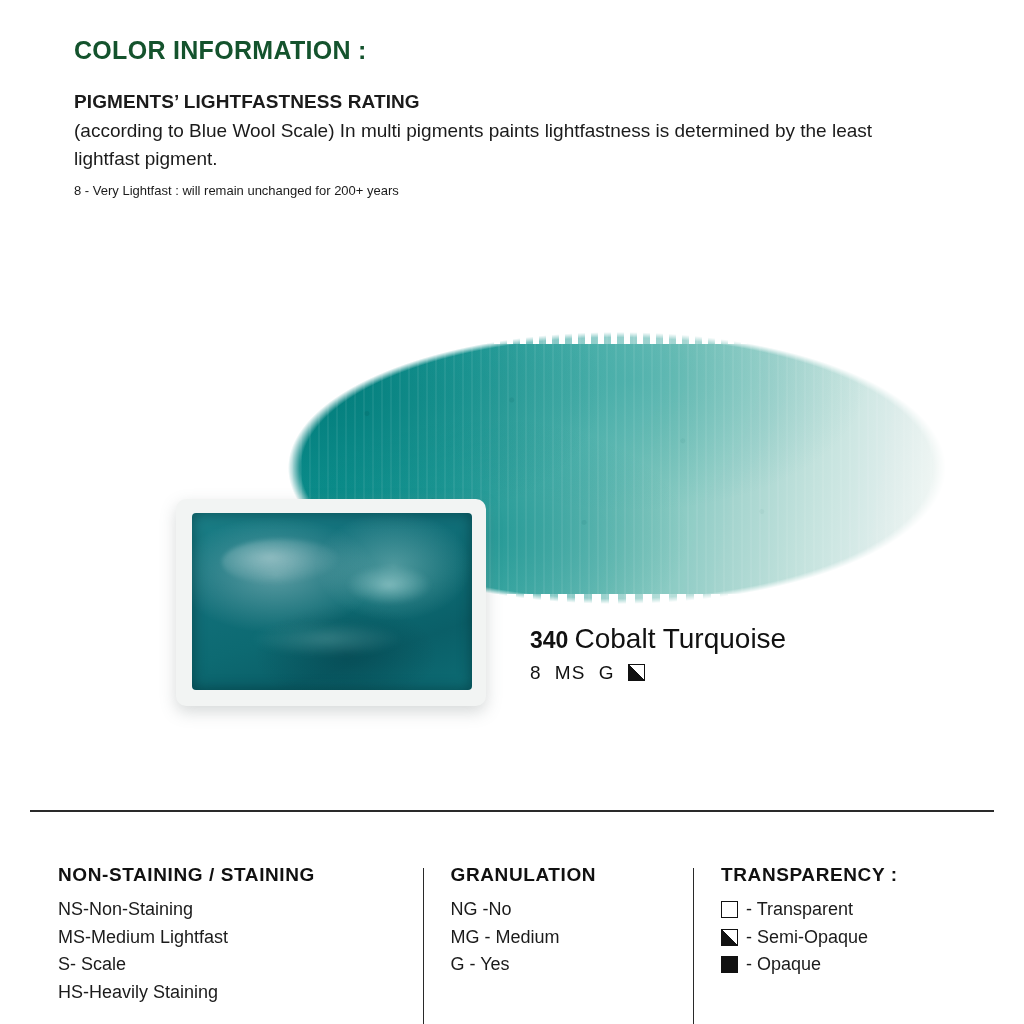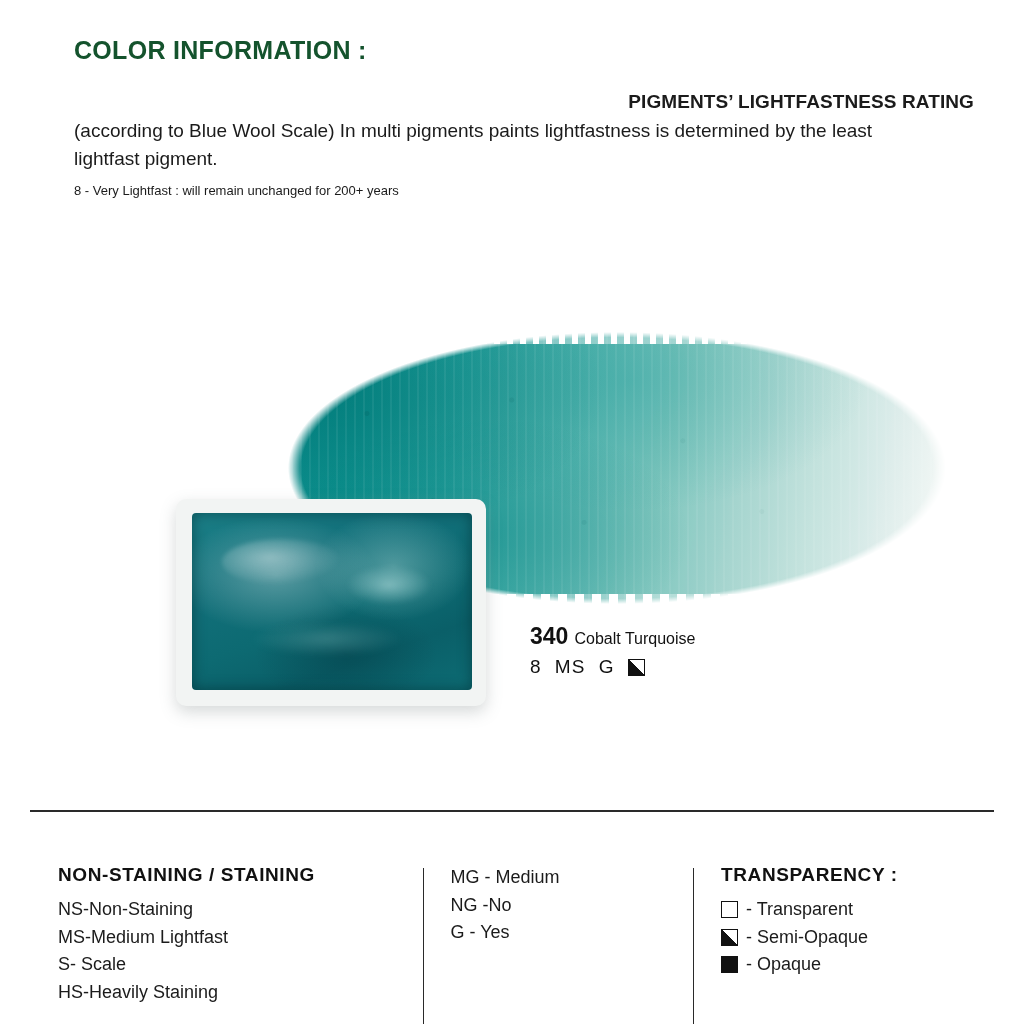"PIGMENTS’ LIGHTFASTNESS RATING" .subtitle { text-align: right -> none }
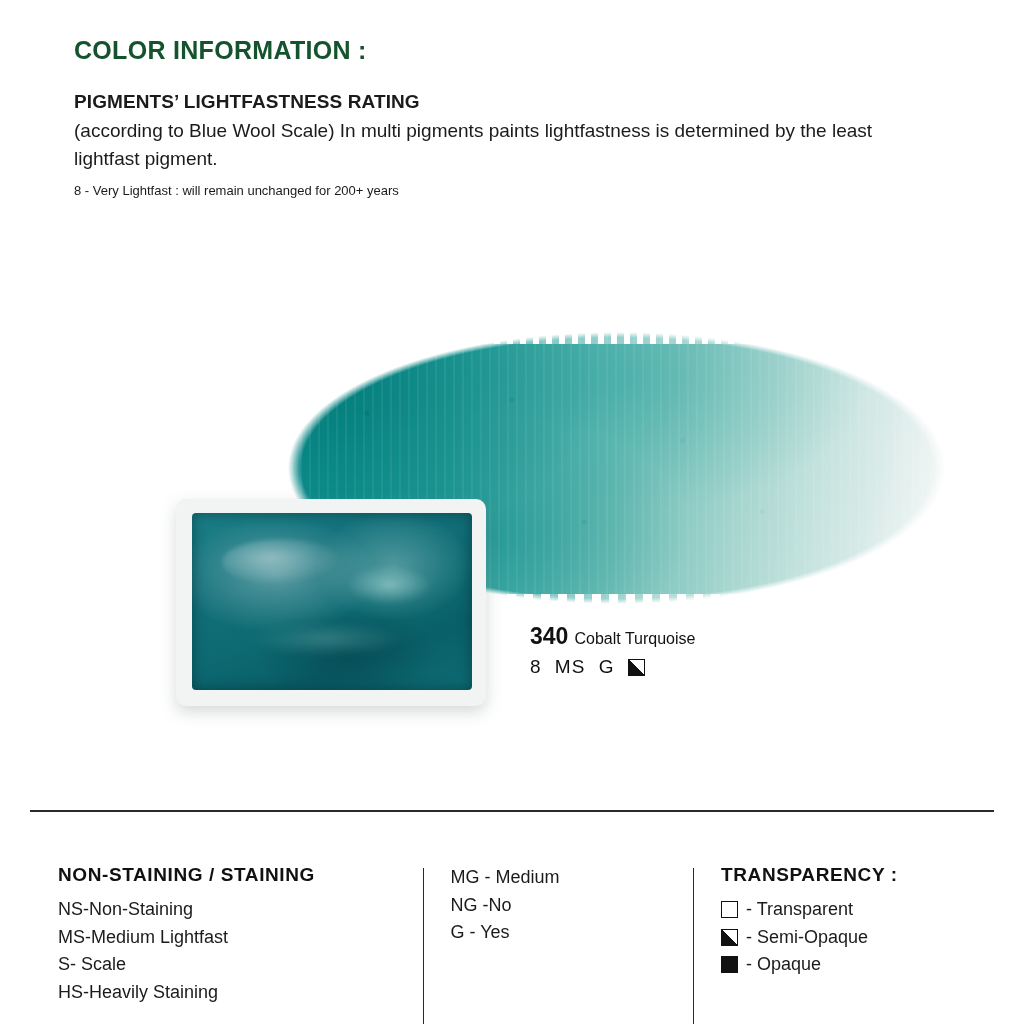"Cobalt Turquoise" .caption-name { font-size: 16px -> 28px }
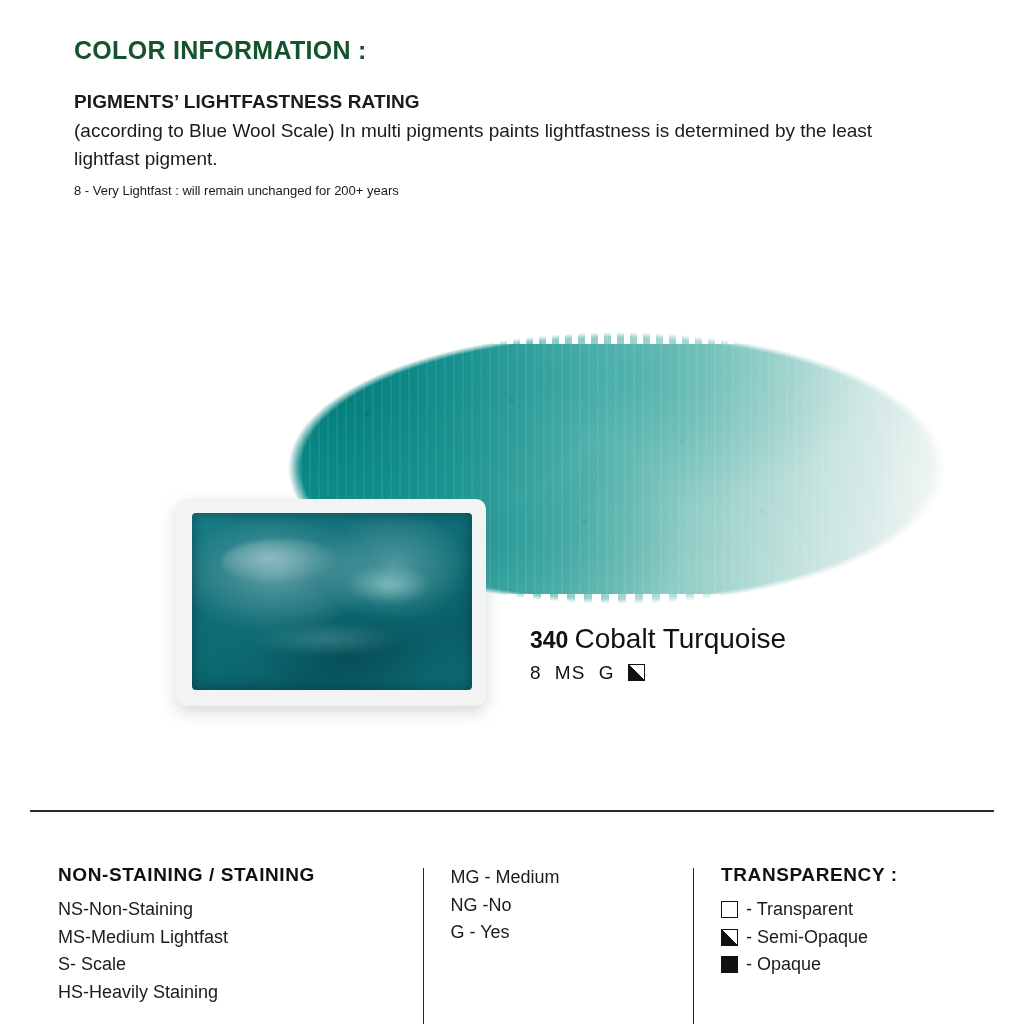"GRANULATION" h3 { html: none -> <h3>GRANULATION</h3> }
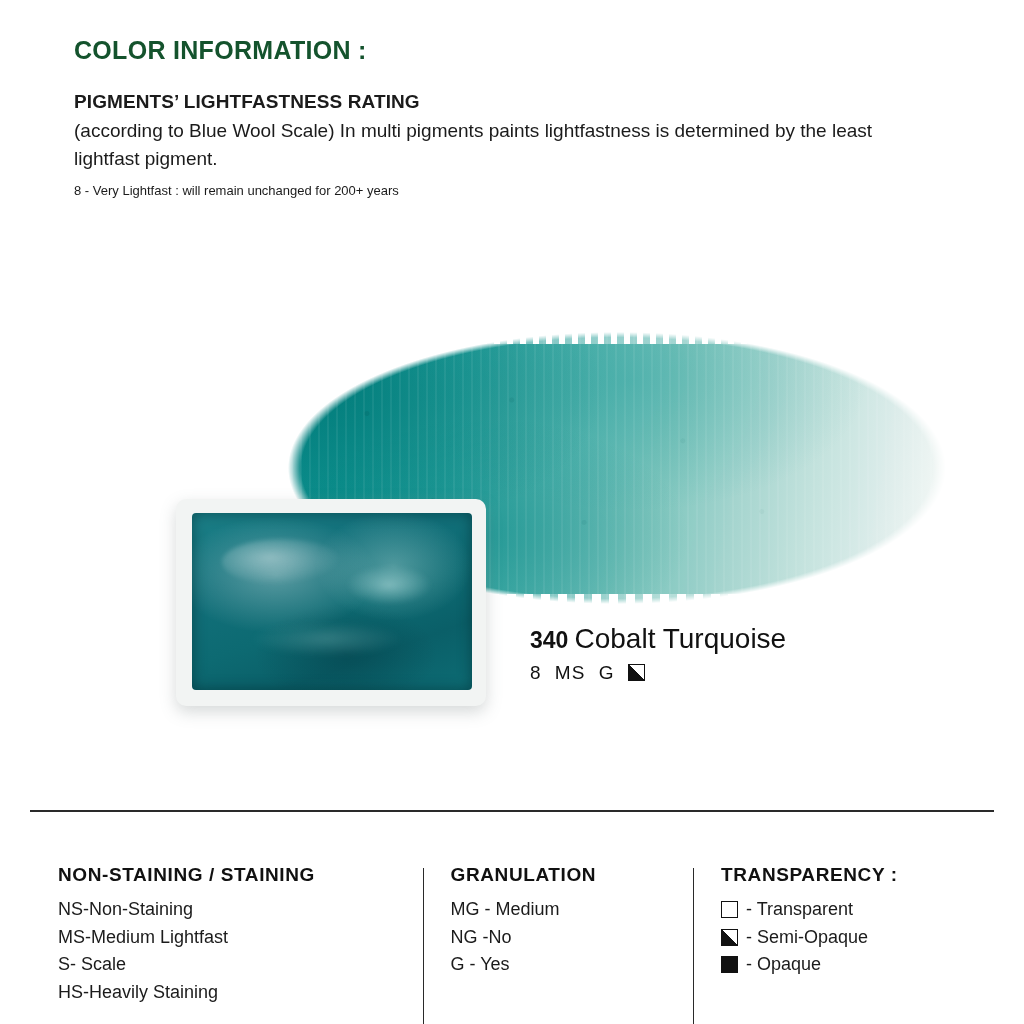"MG - Medium" li { order: before "NG -No" -> after "NG -No" }
